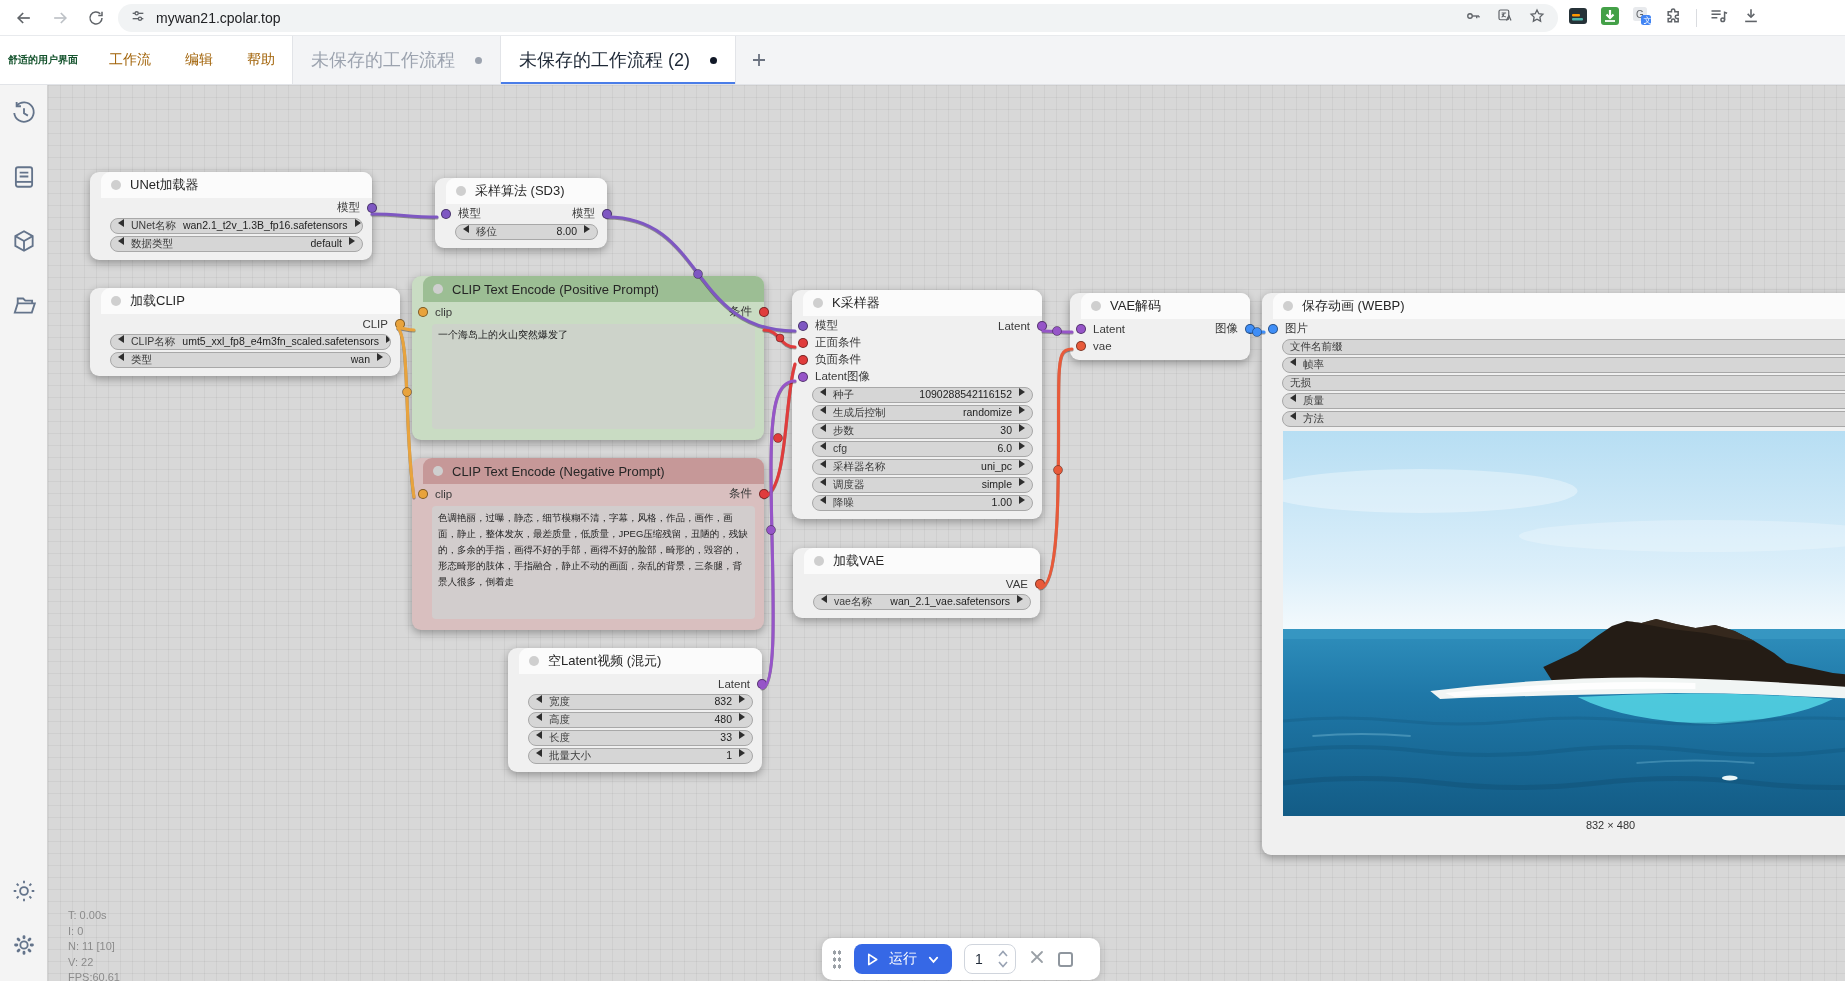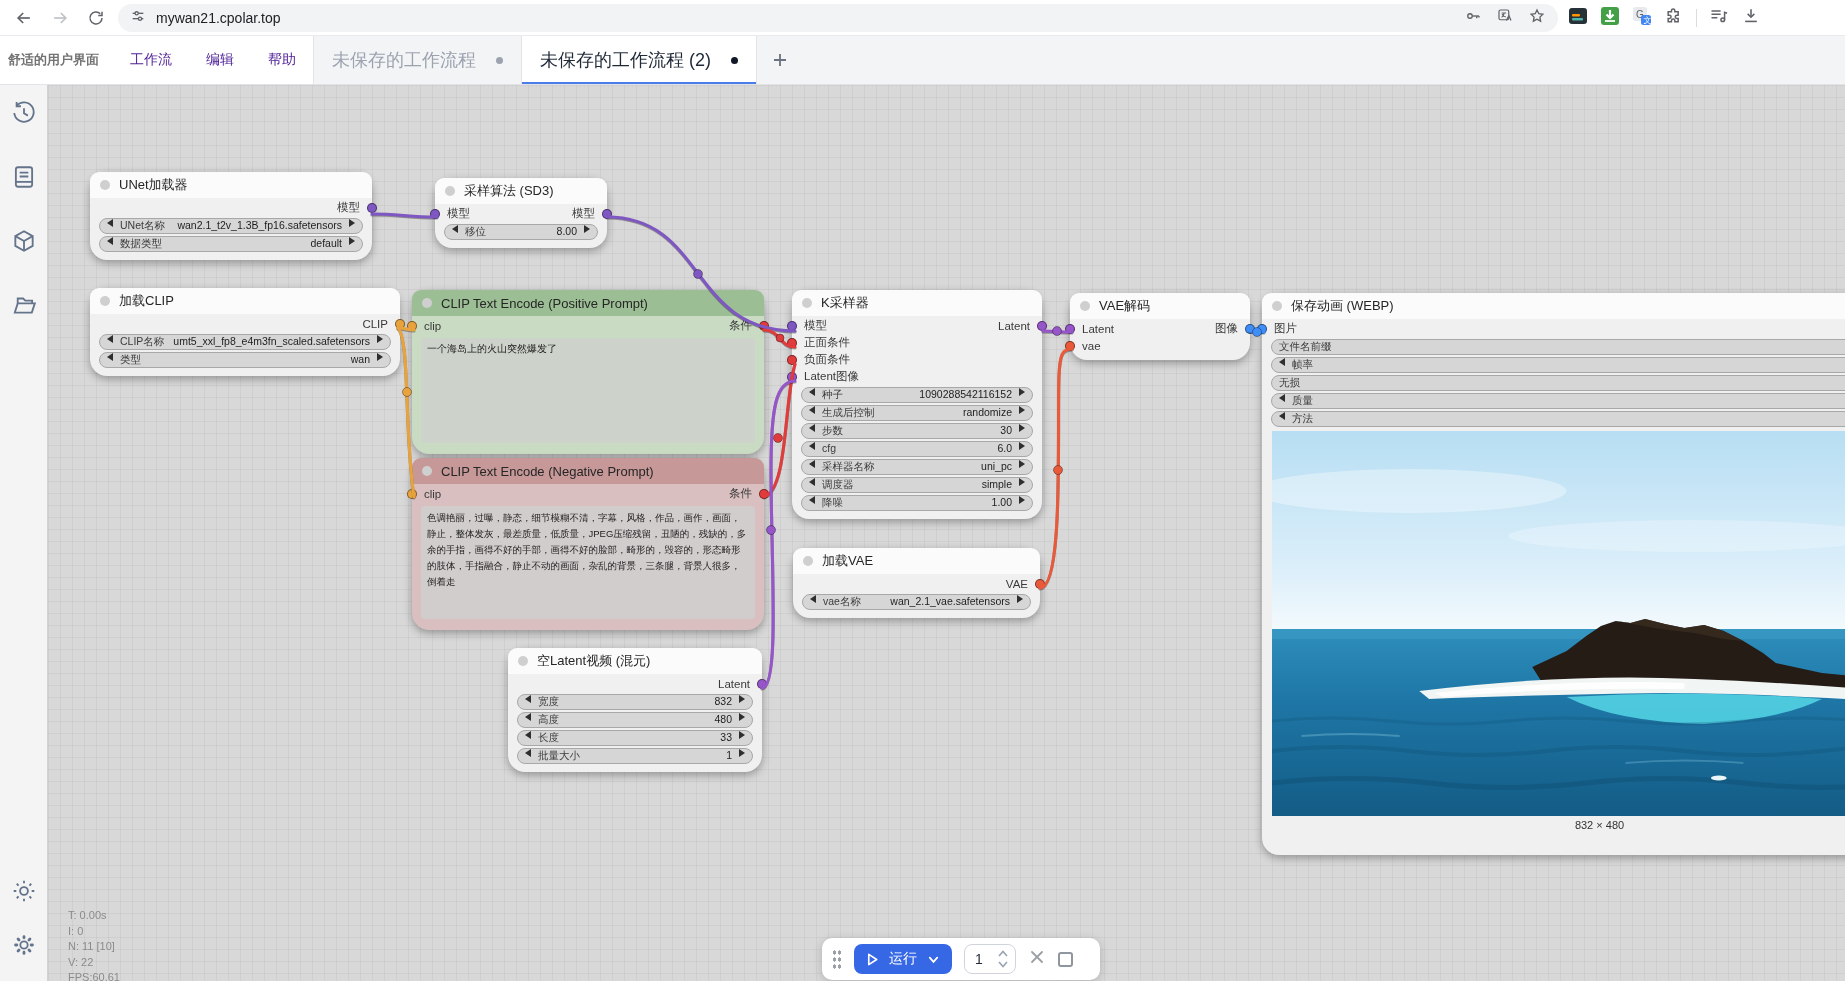"舒适的用户界面" .app-title { color: #737373 -> #14532d; font-size: 13px -> 10px }
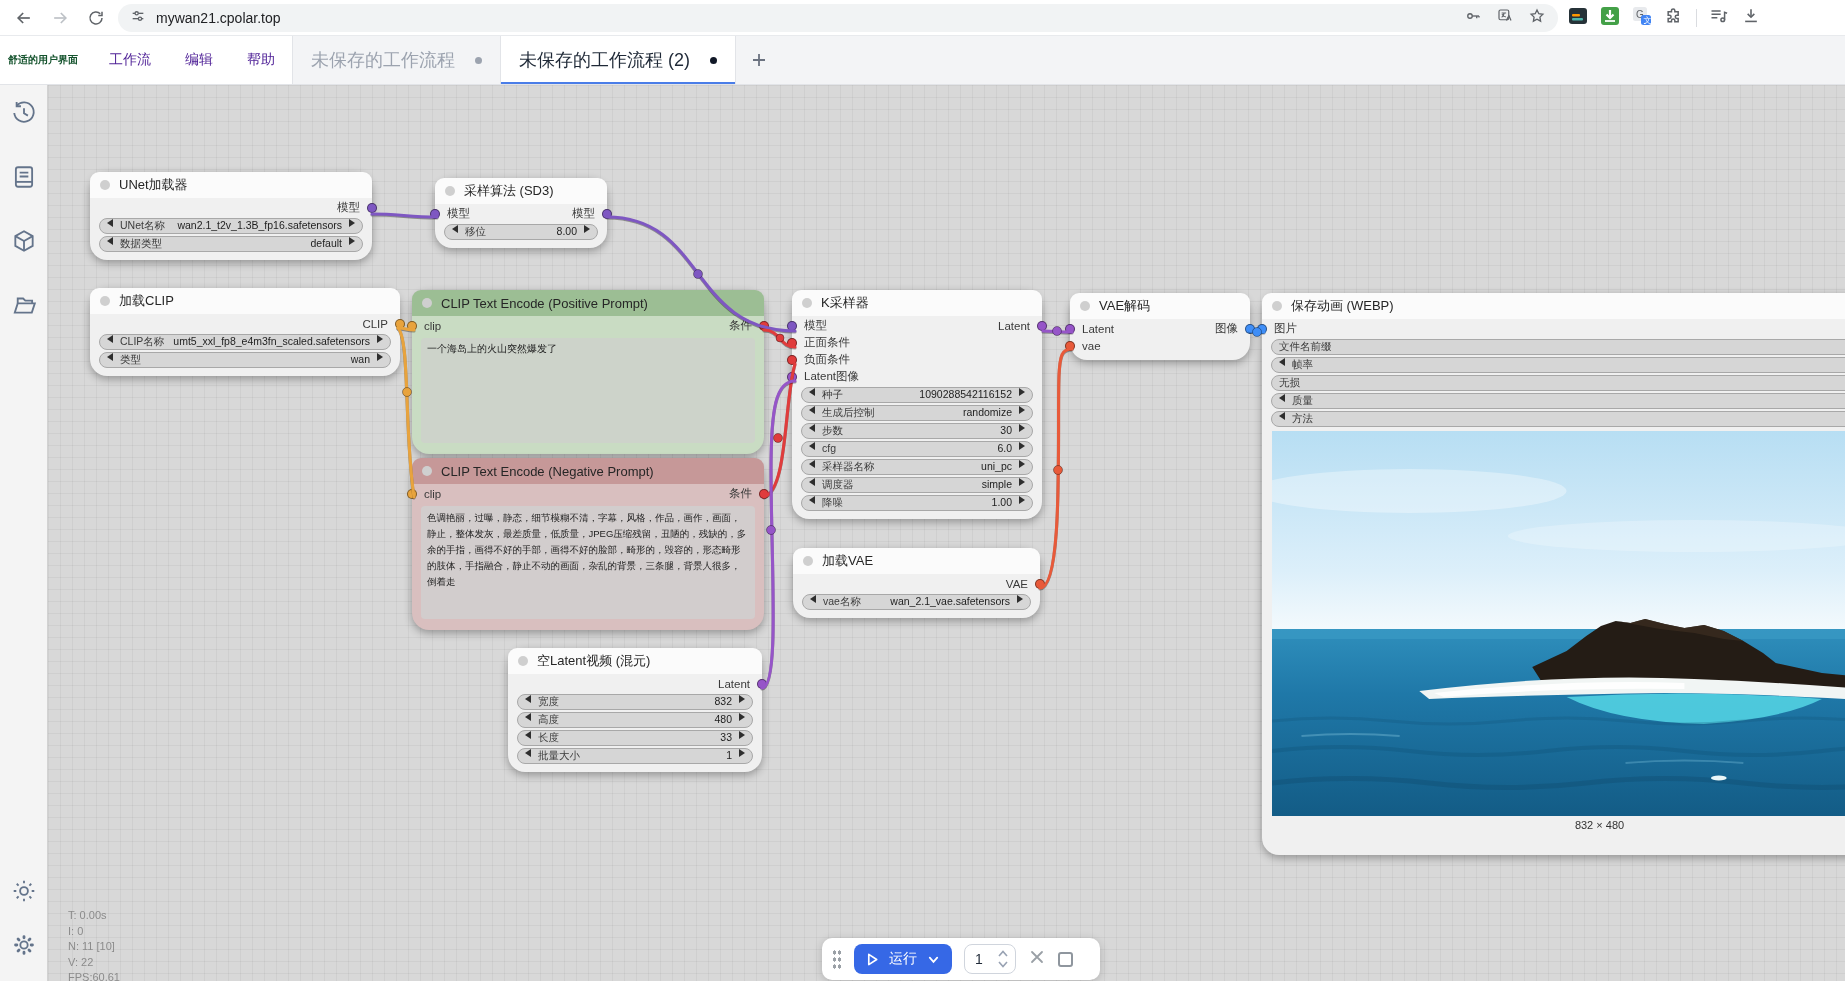"工作流" .menu-item { color: #4c1d95 -> #a16207 }
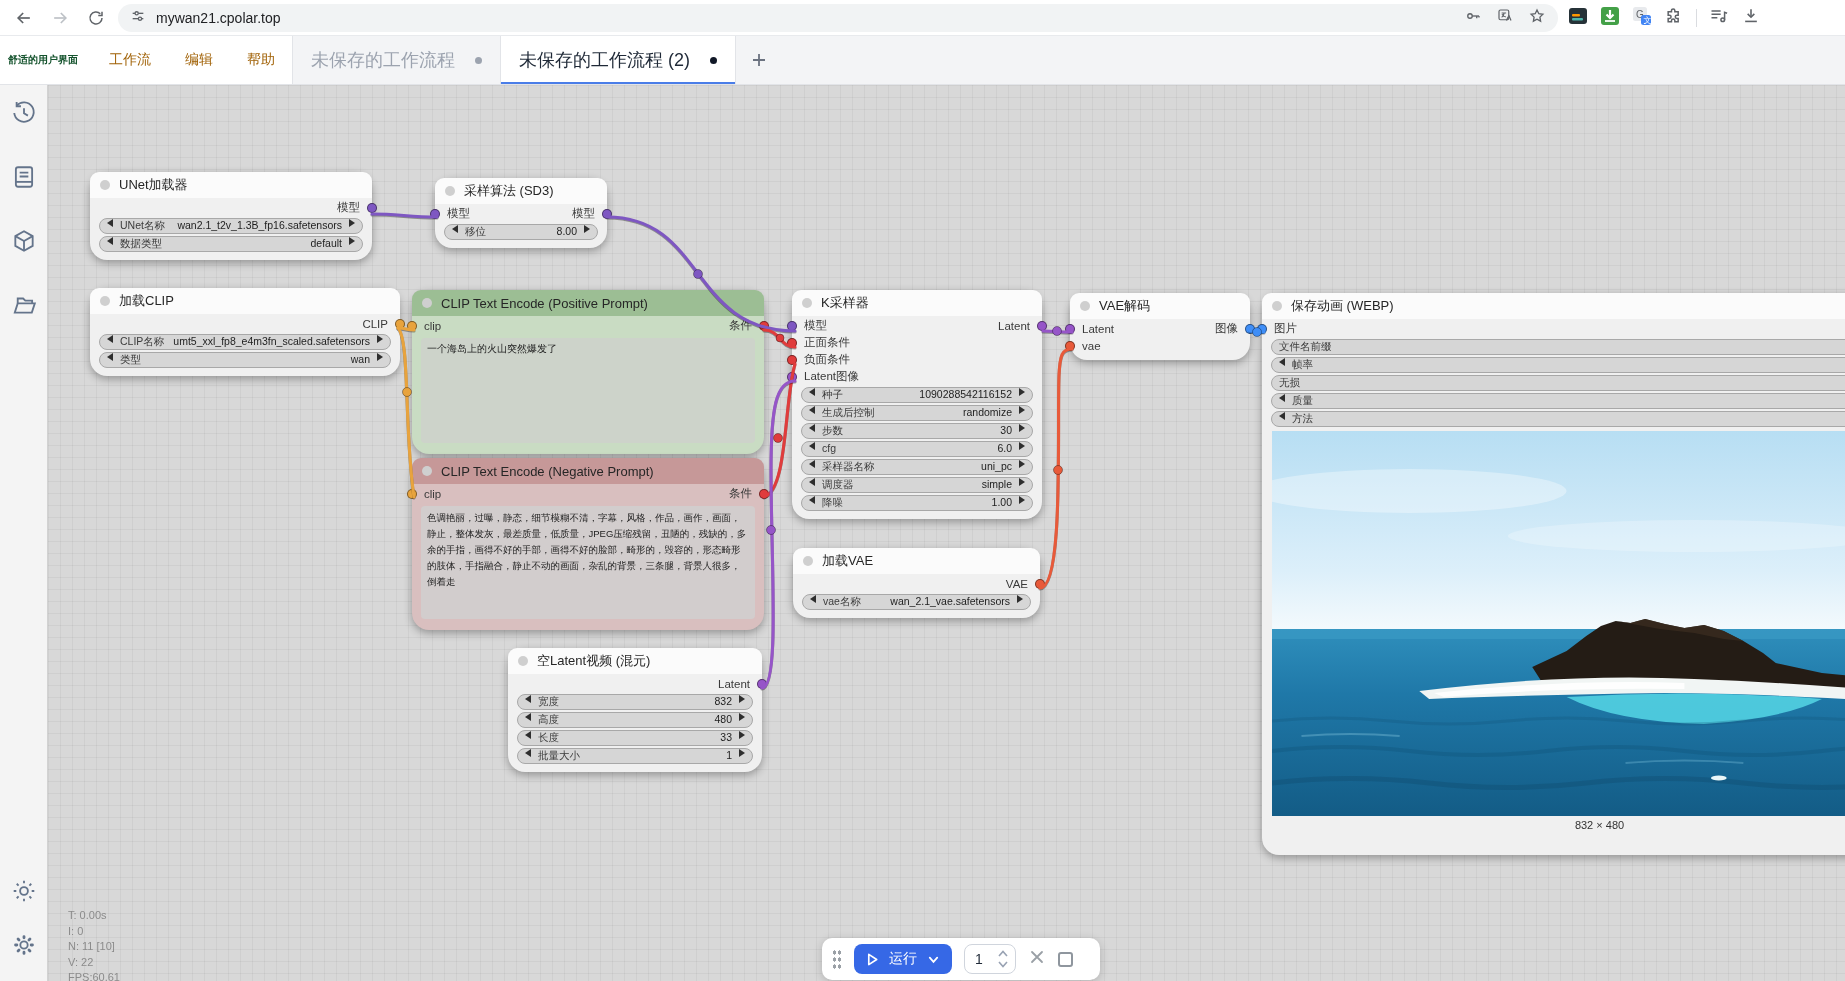"UNet加载器" .node { border-radius: 17px -> 9px; padding-left: none -> 11px }
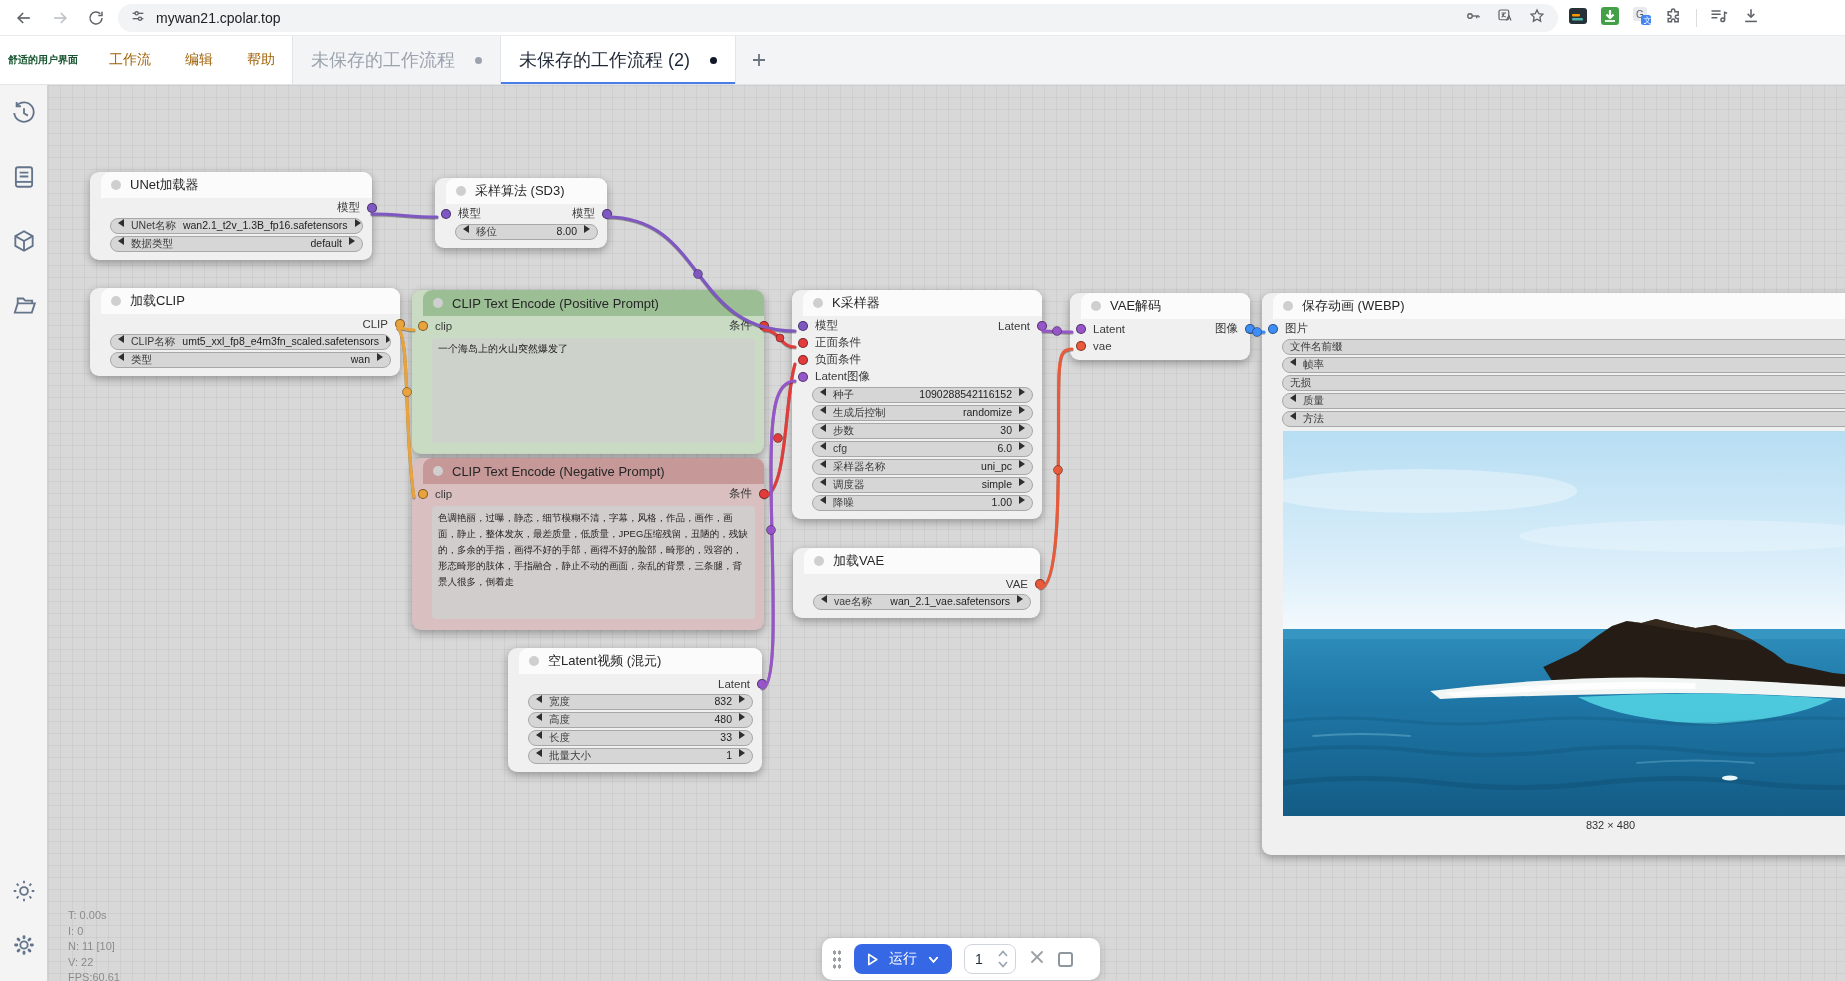"CLIP Text Encode (Positive Prompt)" div.node { top: 290px -> 276px }
